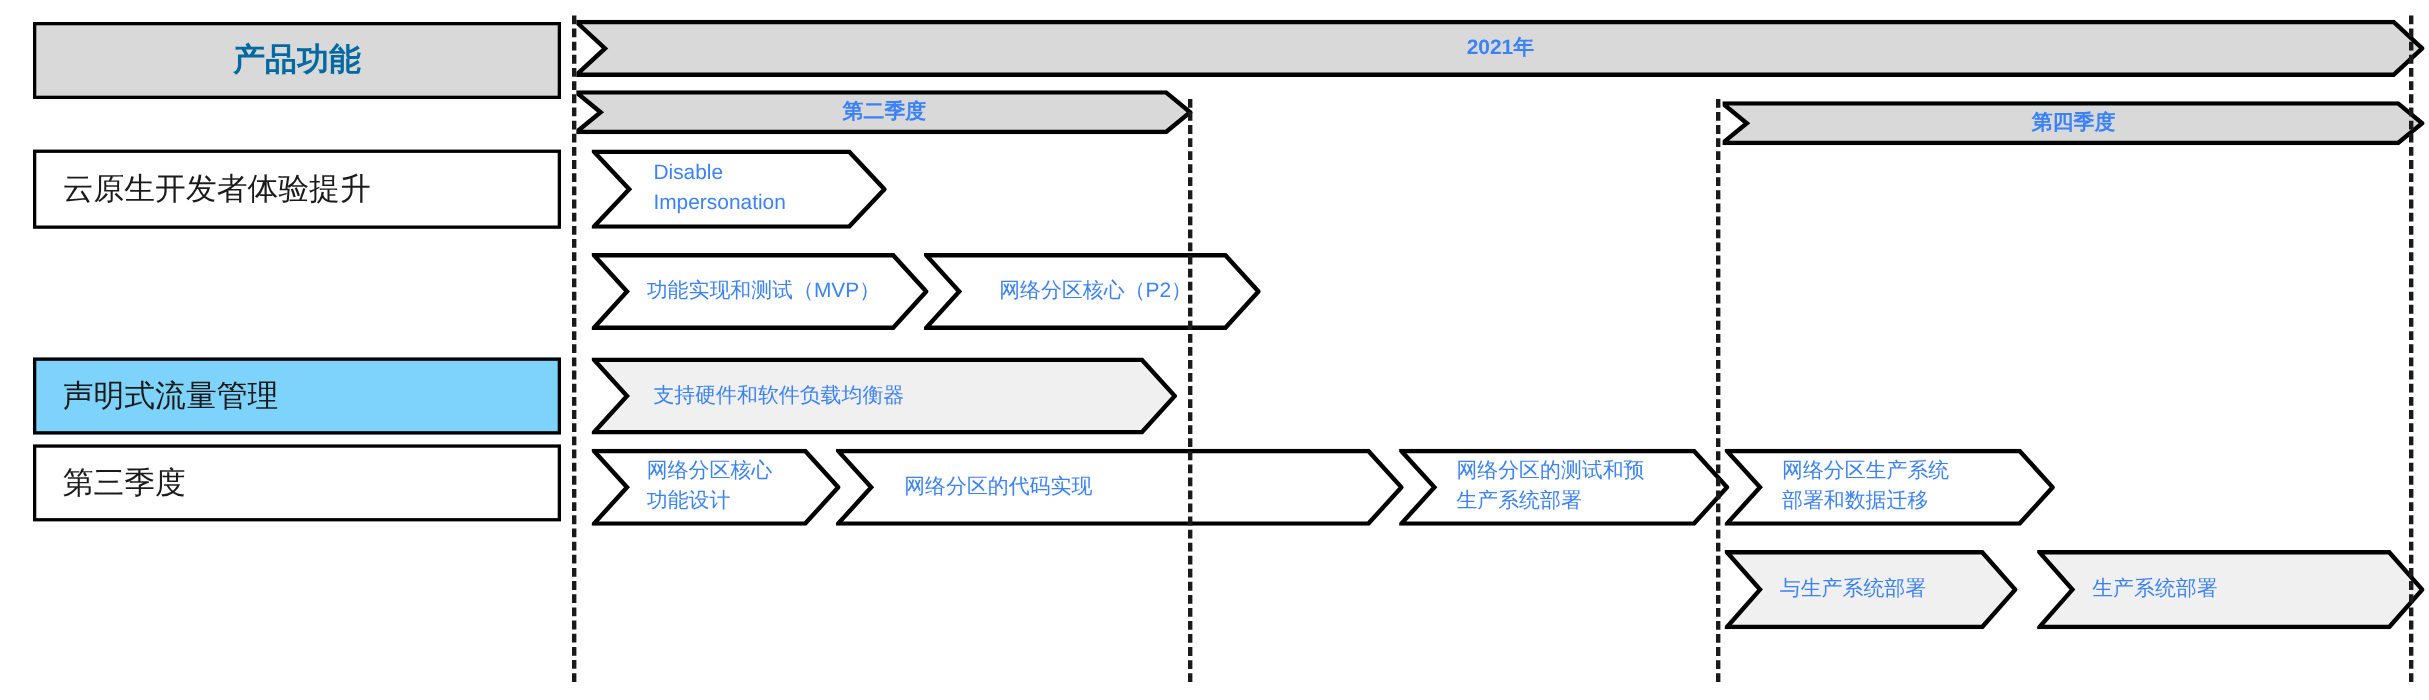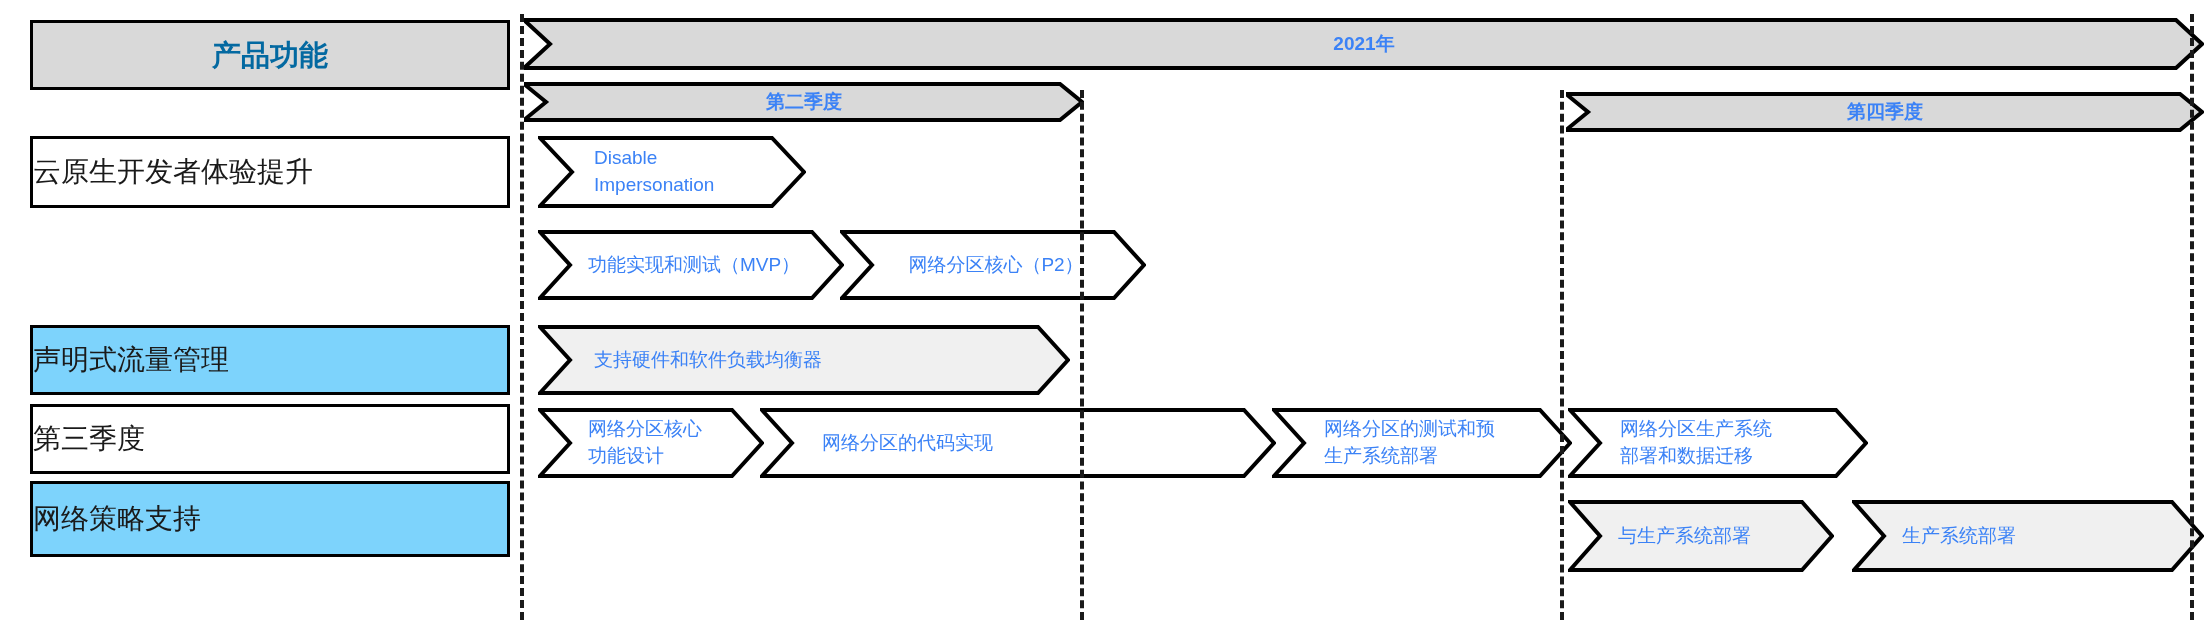"云原生开发者体验提升" .label-box { padding-left: none -> 24px }
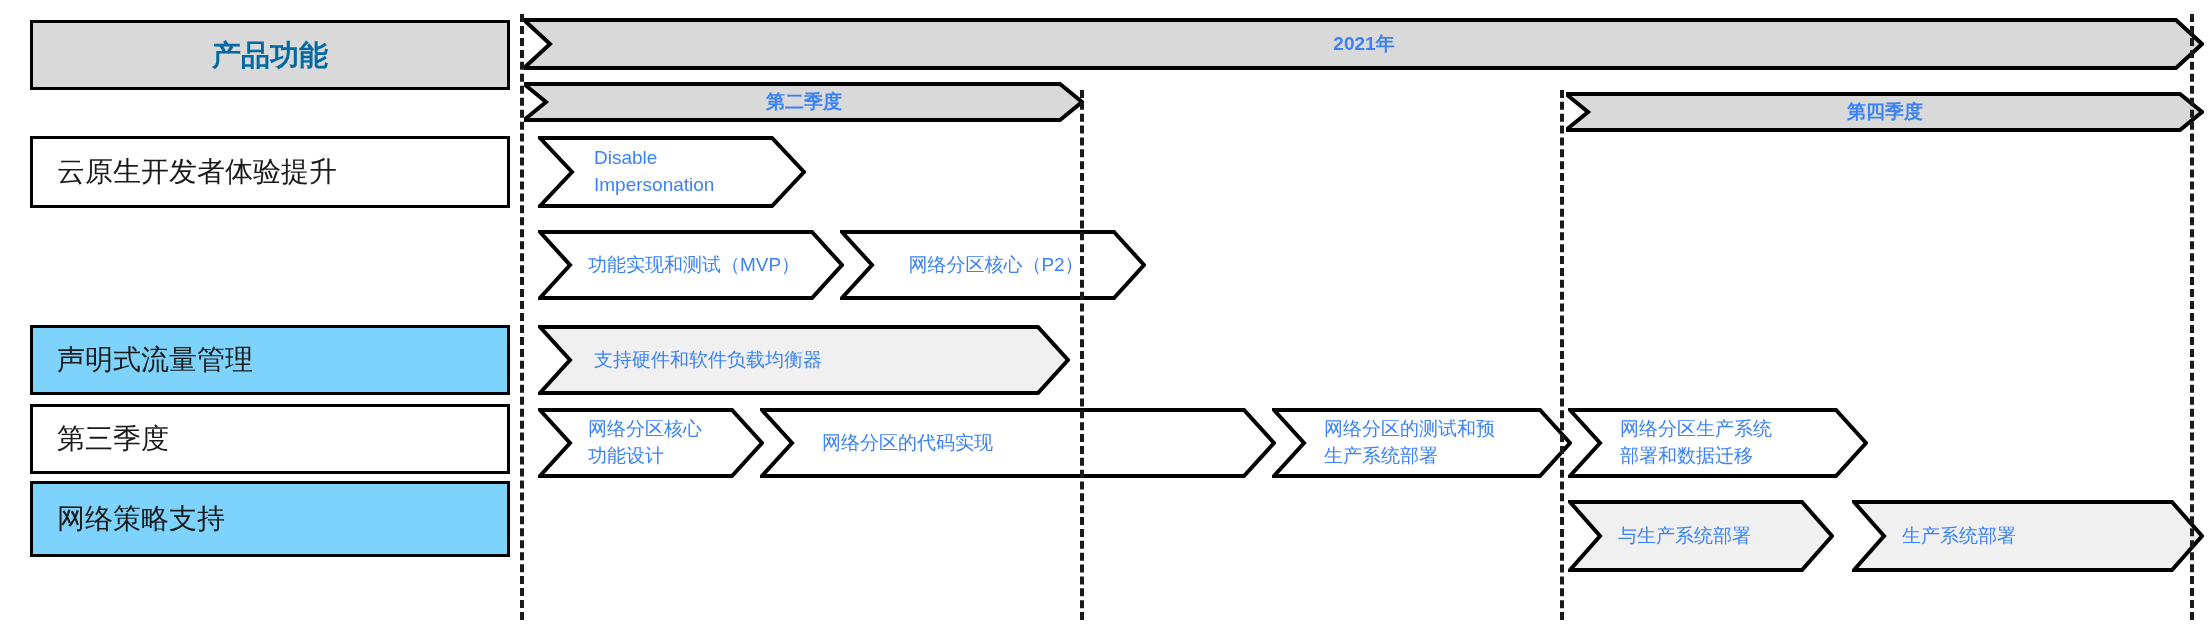"网络策略支持" div.label-box { html: <div> <span>网络策略支持</span> </div> -> none }
